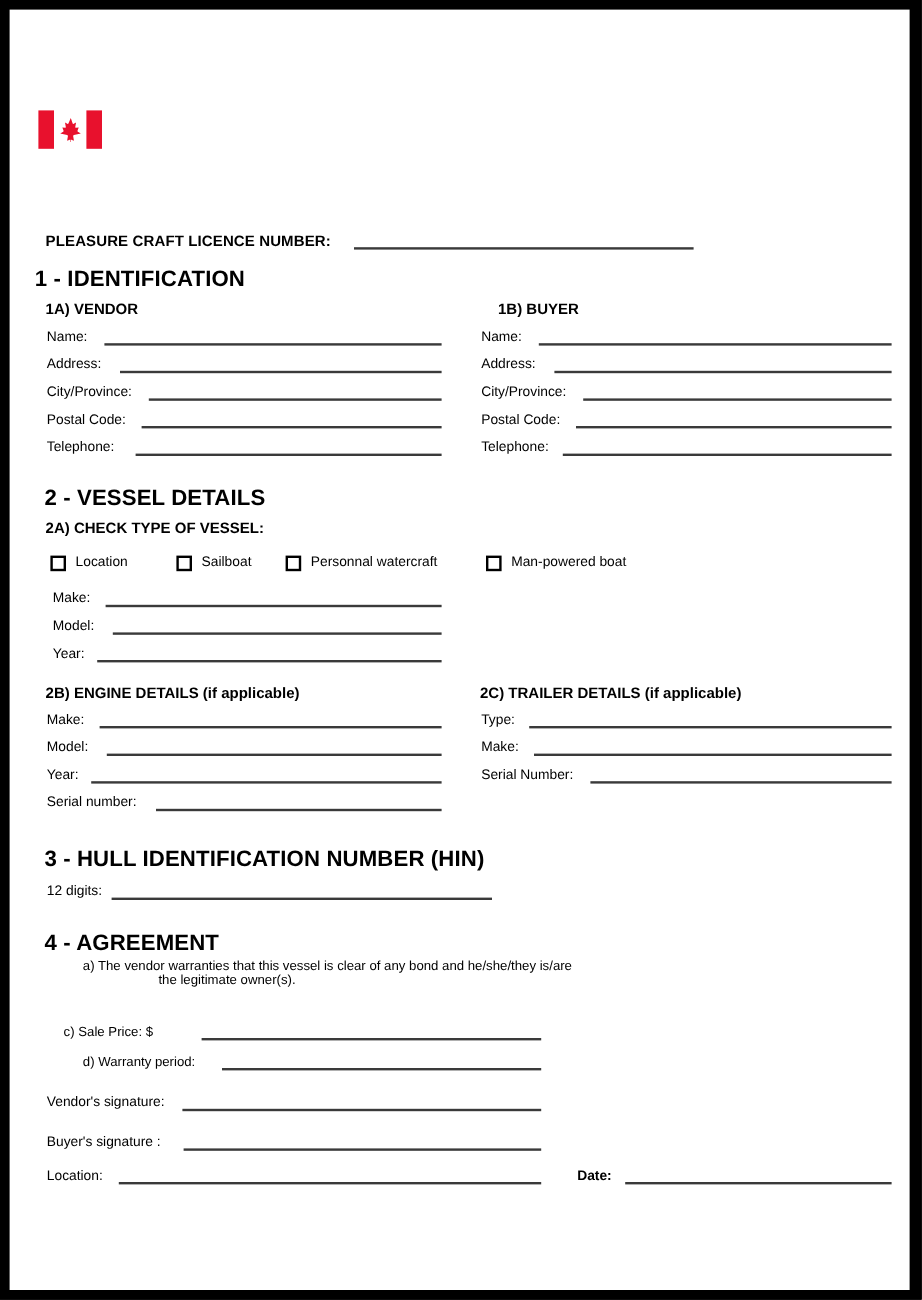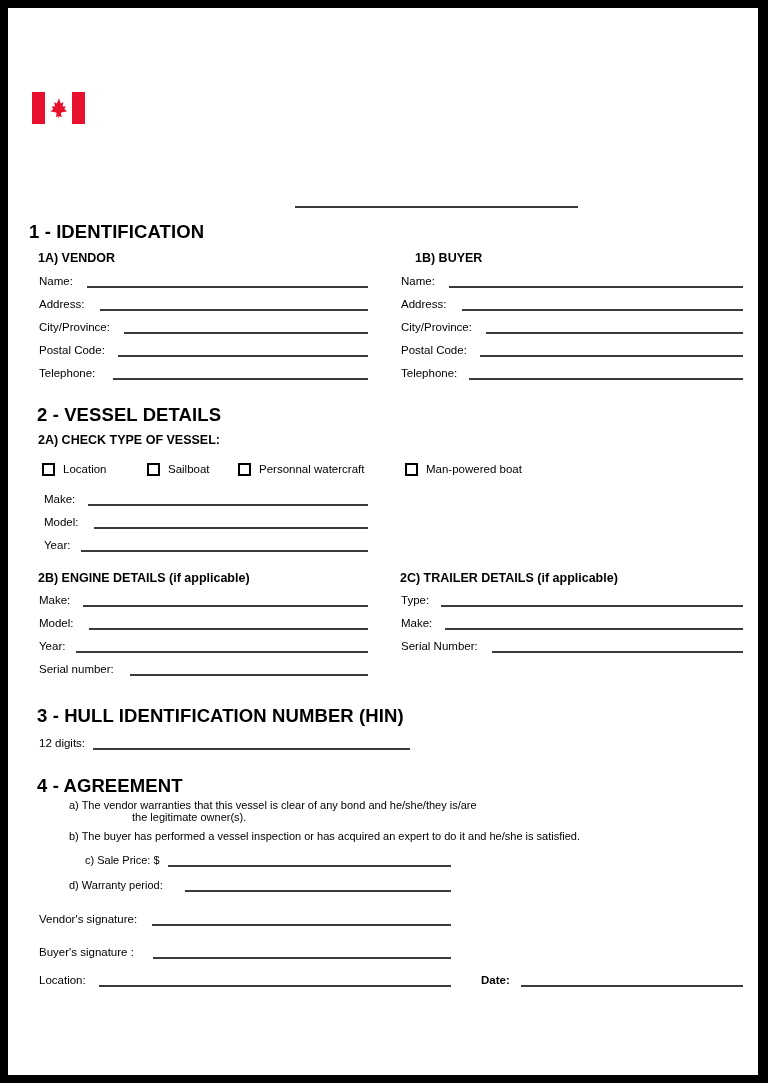"PLEASURE CRAFT LICENCE NUMBER:" div.abs { html: none -> <div>PLEASURE CRAFT LICENCE NUMBER:</div> }
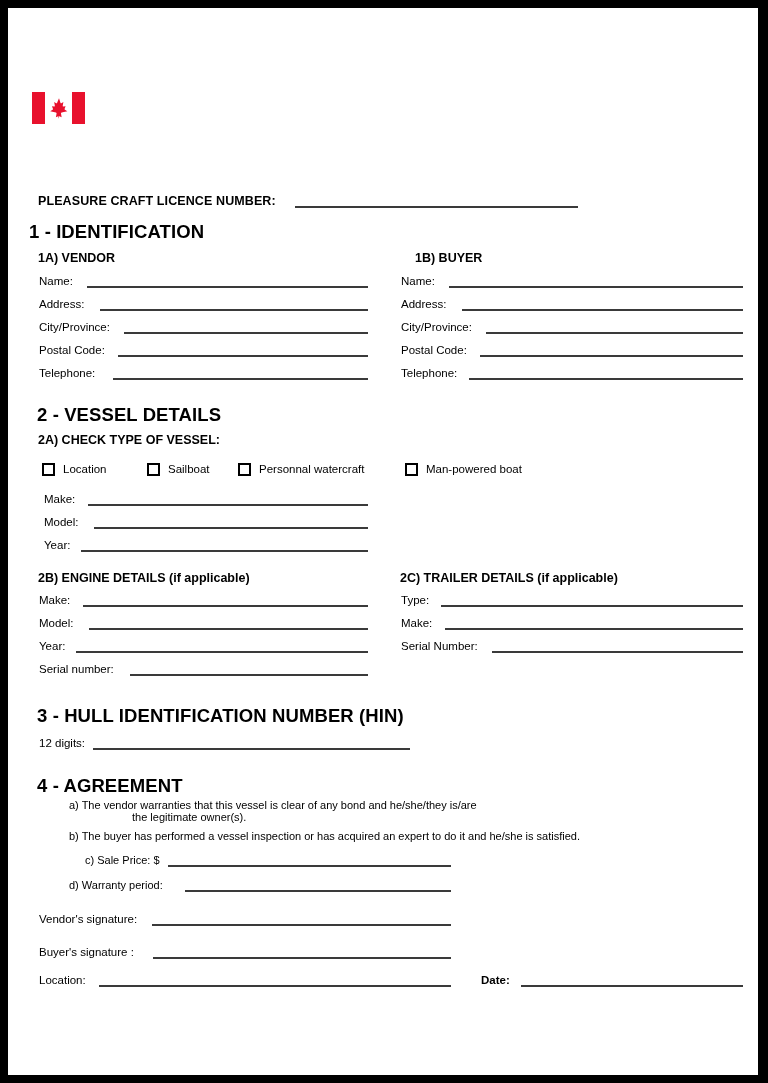"b) The buyer has performed" div.abs { html: <div>b) The buyer has performed a vessel inspection or has acquired an expert to do it and he/she is satisfied.</div> -> none }
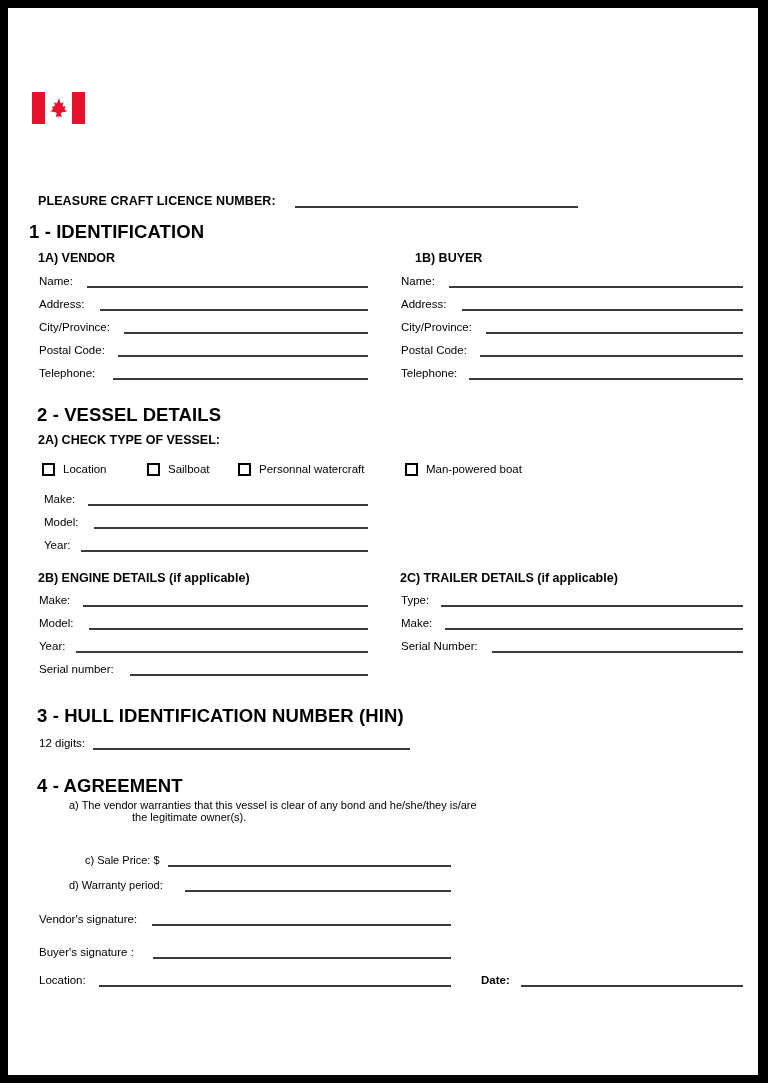"c) Sale Price: $" div.abs { left: 77px -> 45px }
